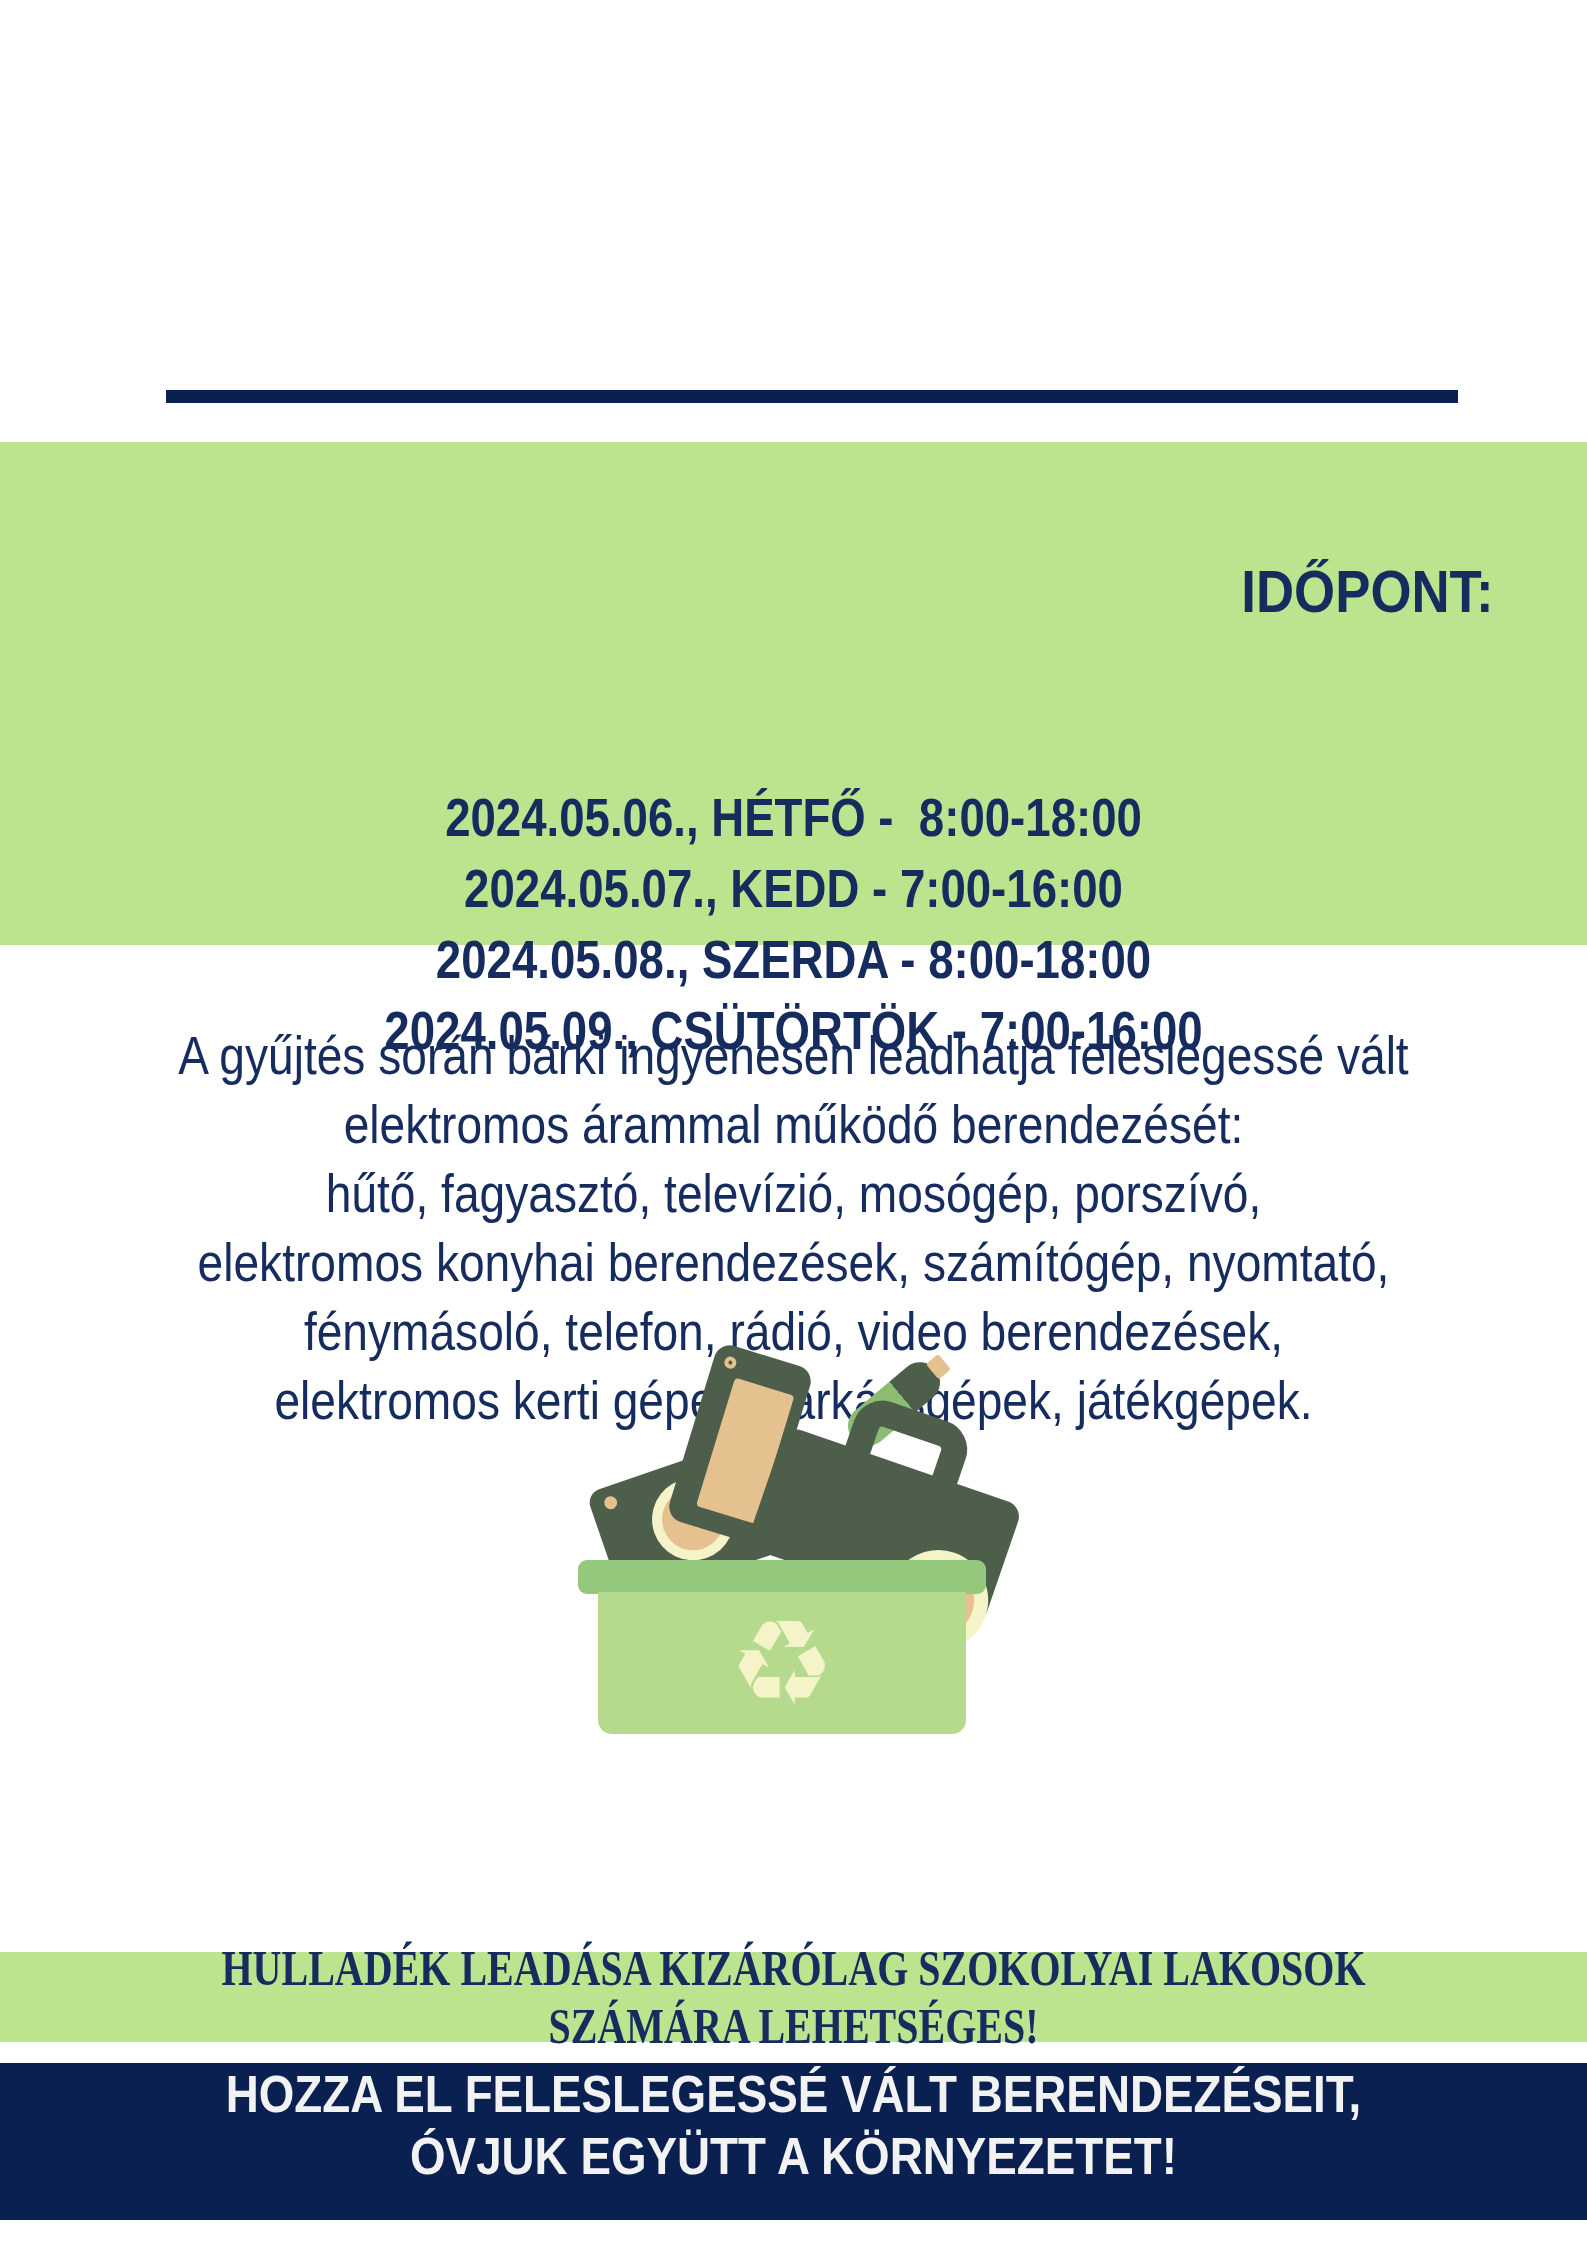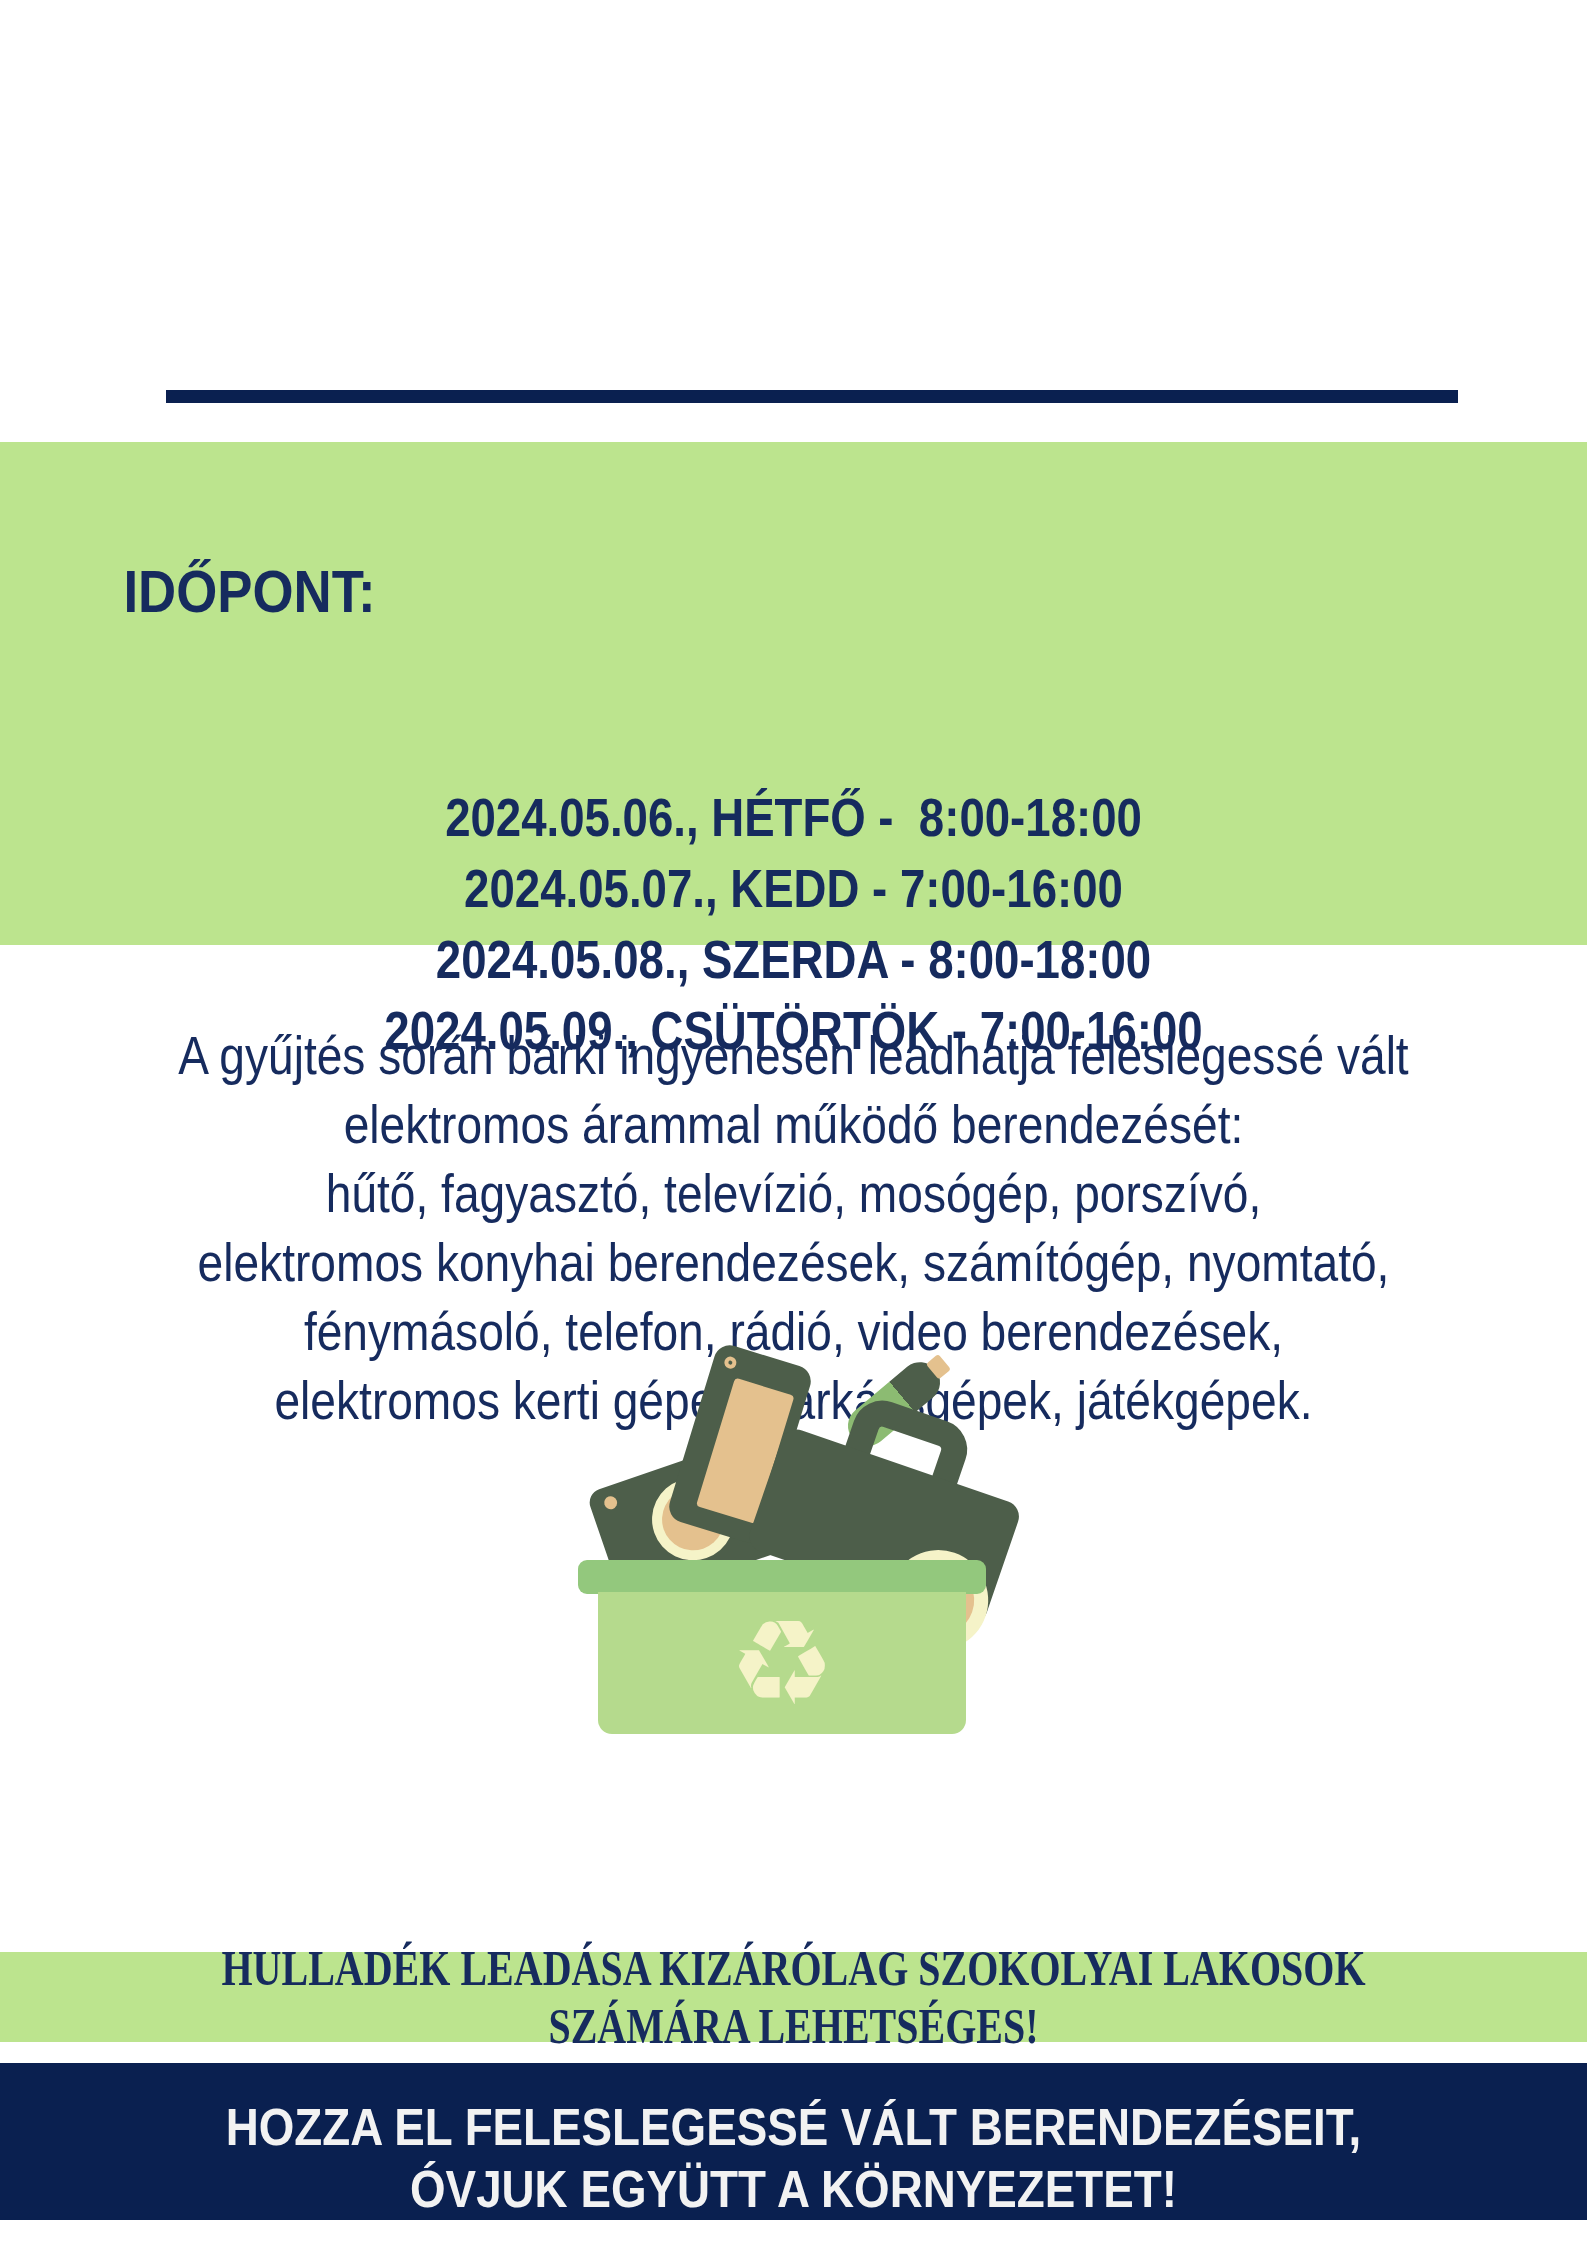"IDŐPONT:" .idopont { text-align: left -> right }
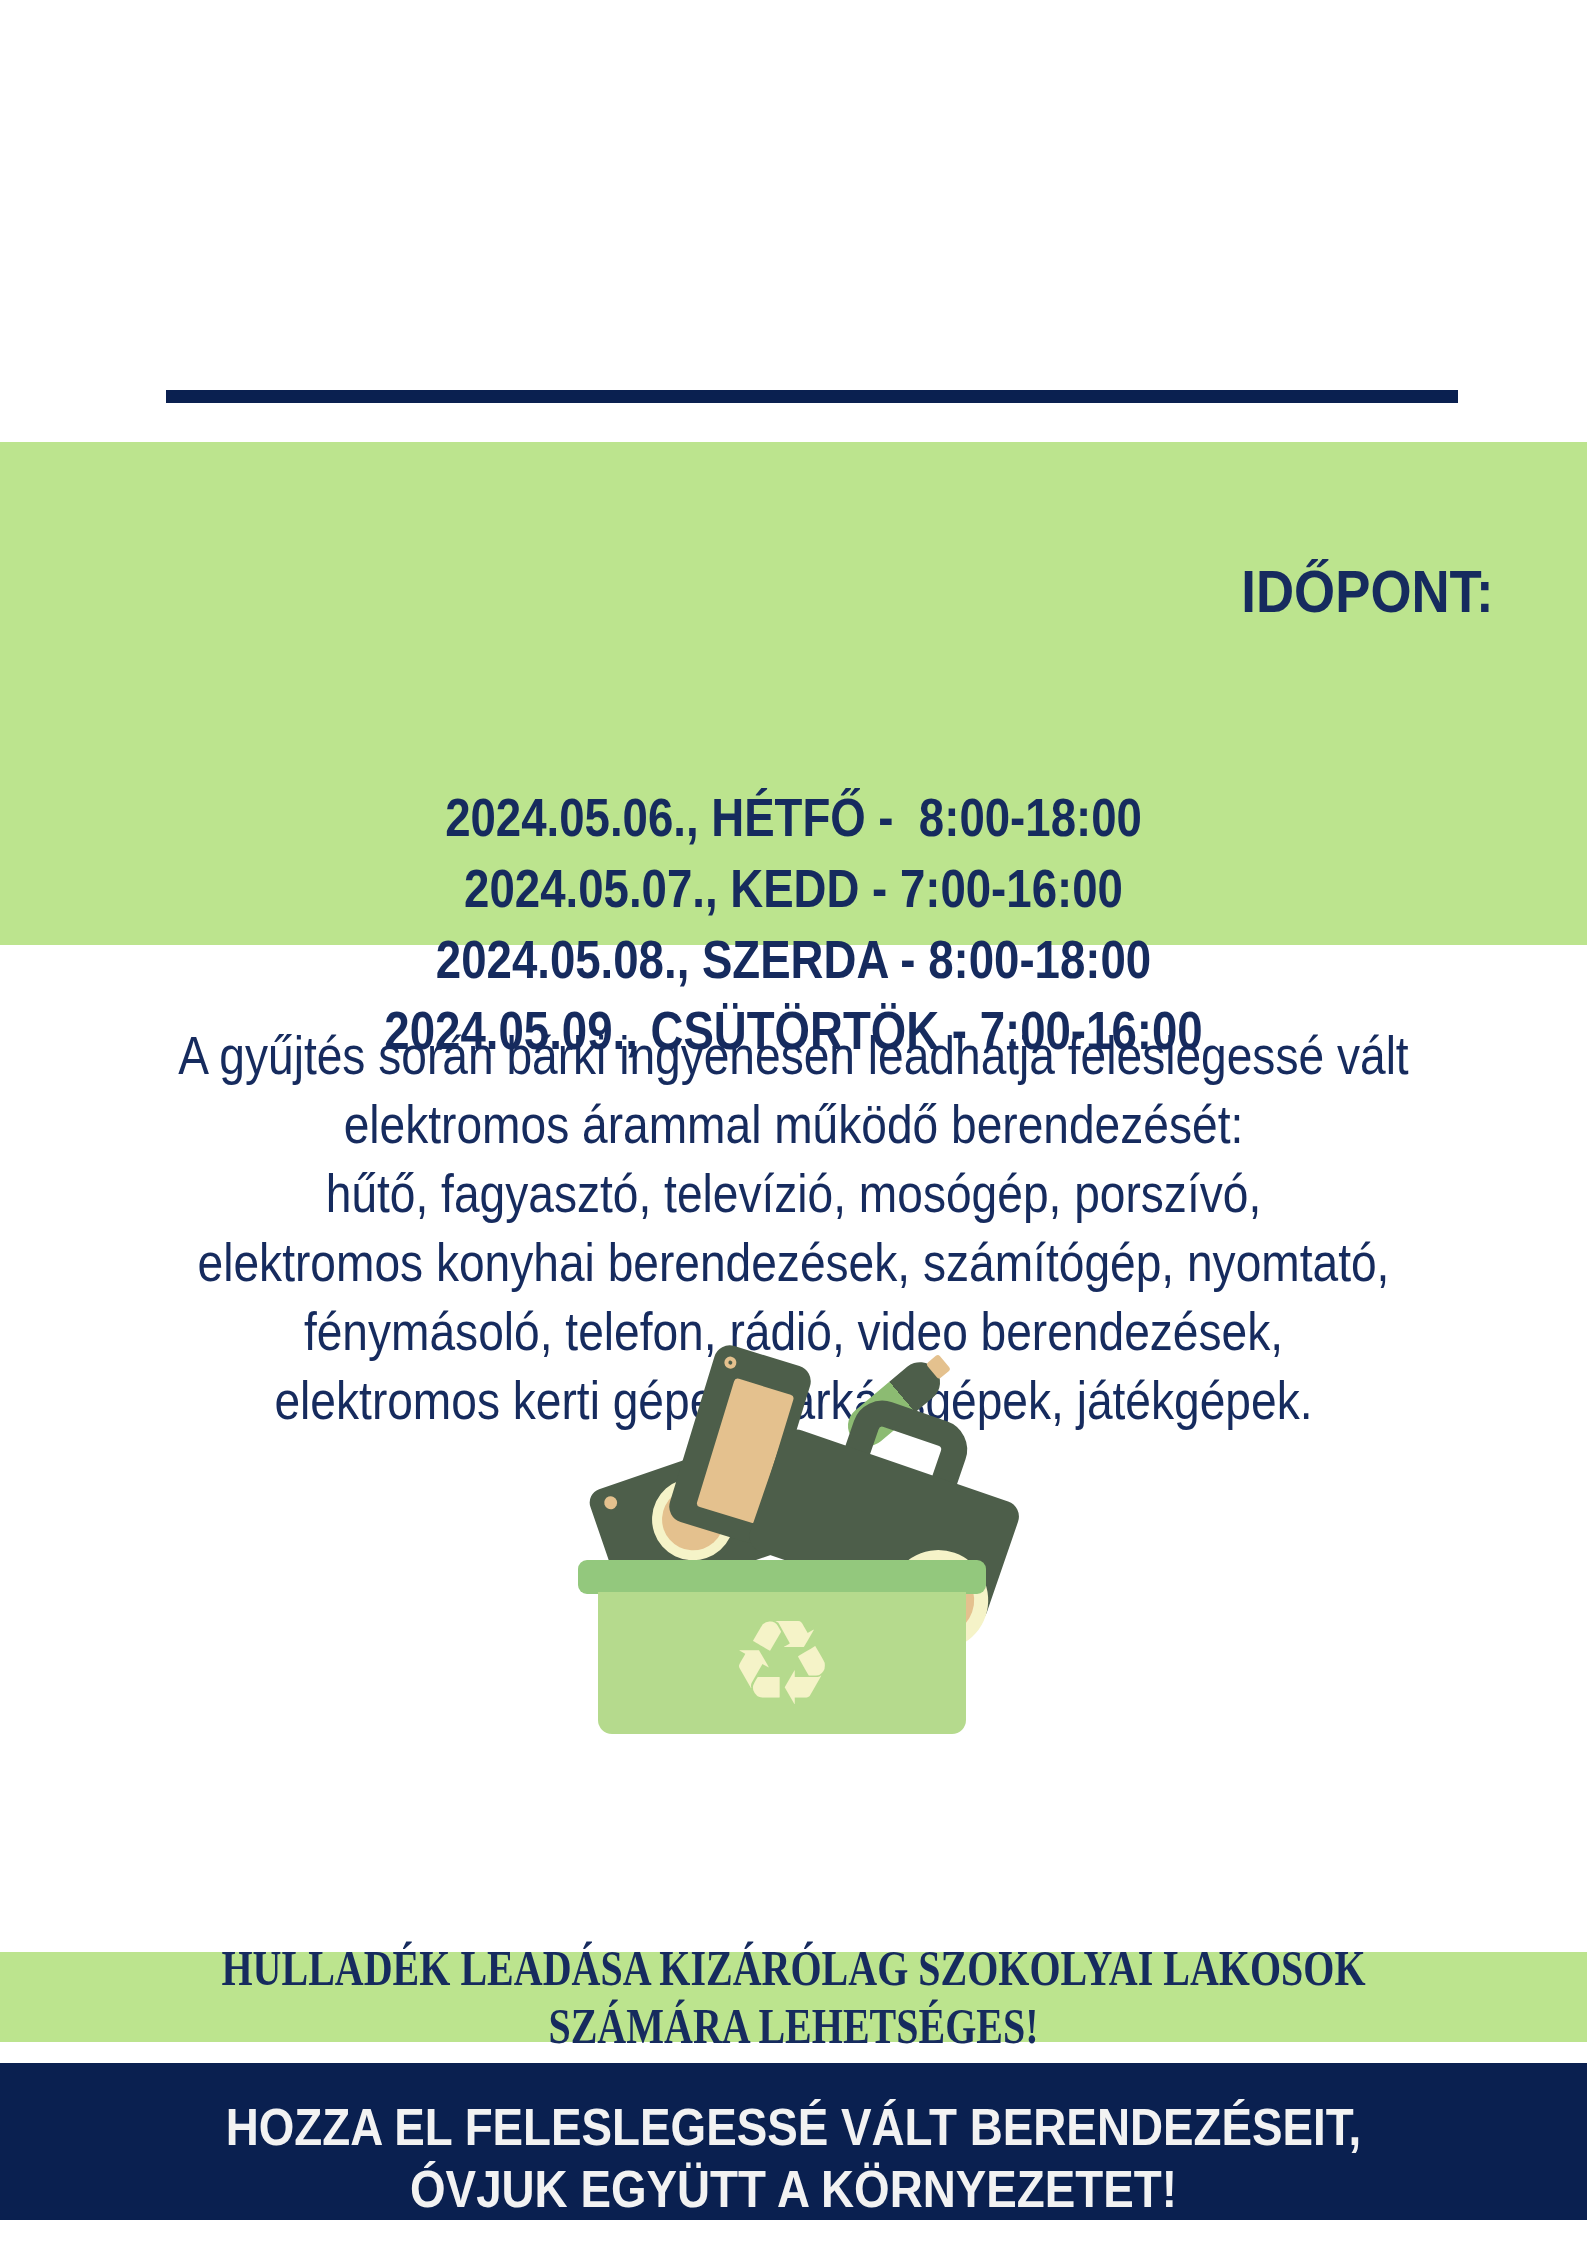"HOZZA EL FELESLEGESSÉ VÁLT" .footer-band { align-items: flex-end -> flex-start }
